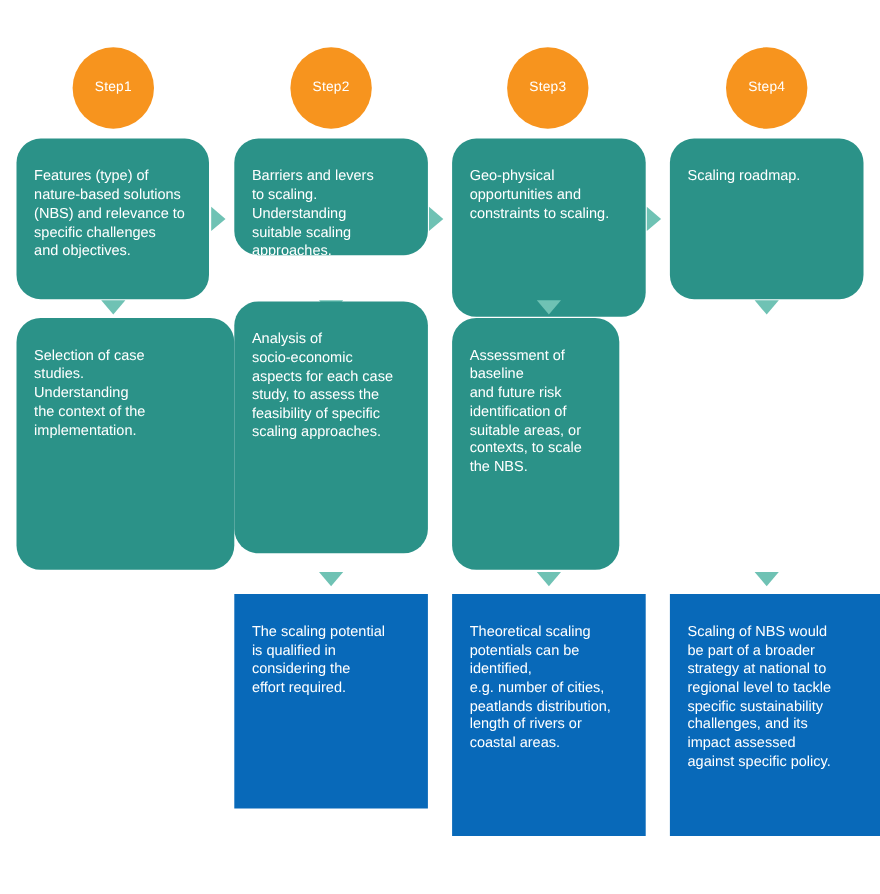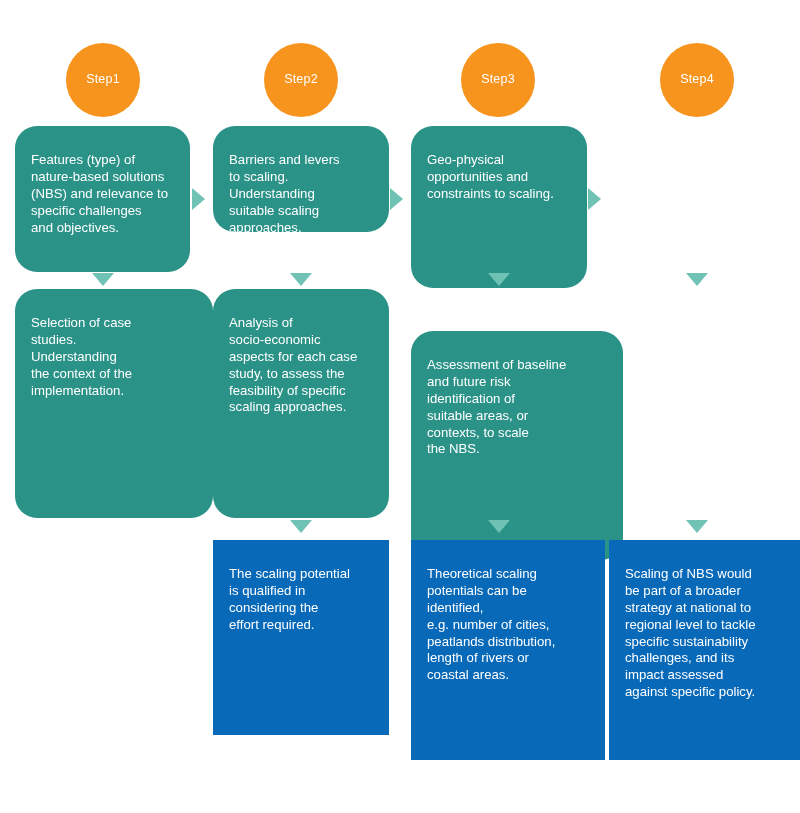"Scaling roadmap." div.node { html: none -> <div>Scaling roadmap.</div> }
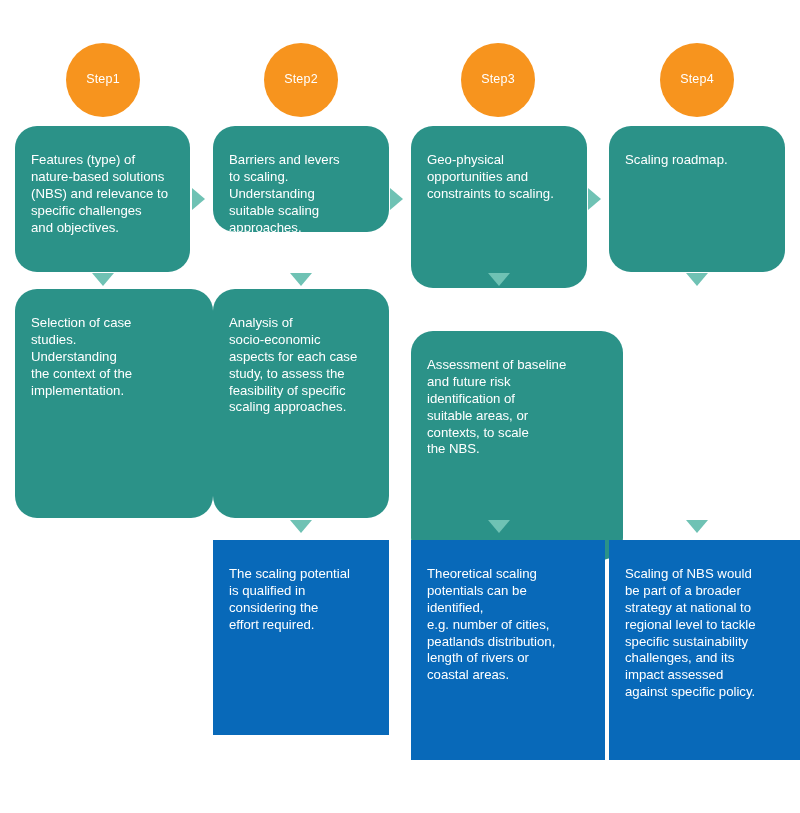"Analysis of" div.node { top: 289px -> 274px }
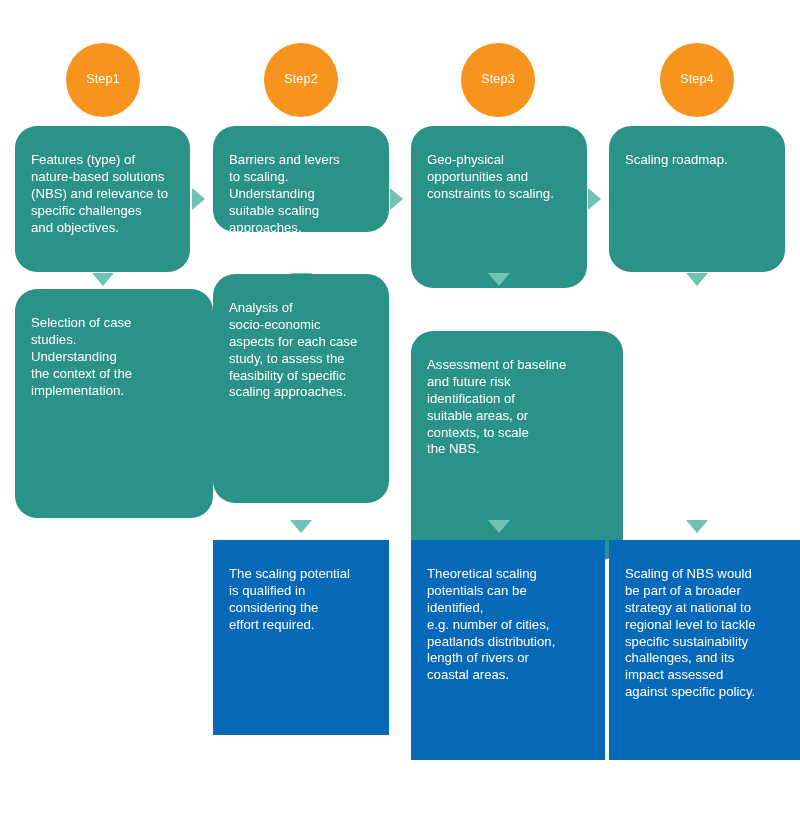"Assessment of baseline" div.node { margin-top: 42px -> none; width: 212px -> 152px }
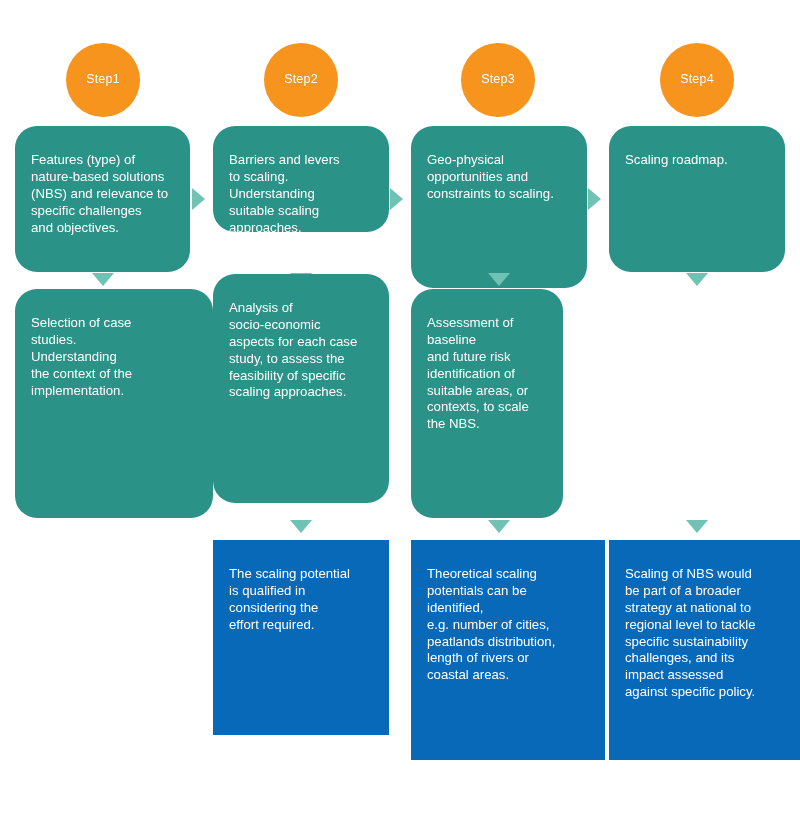"Theoretical scaling" div.node { width: 194px -> 176px }
